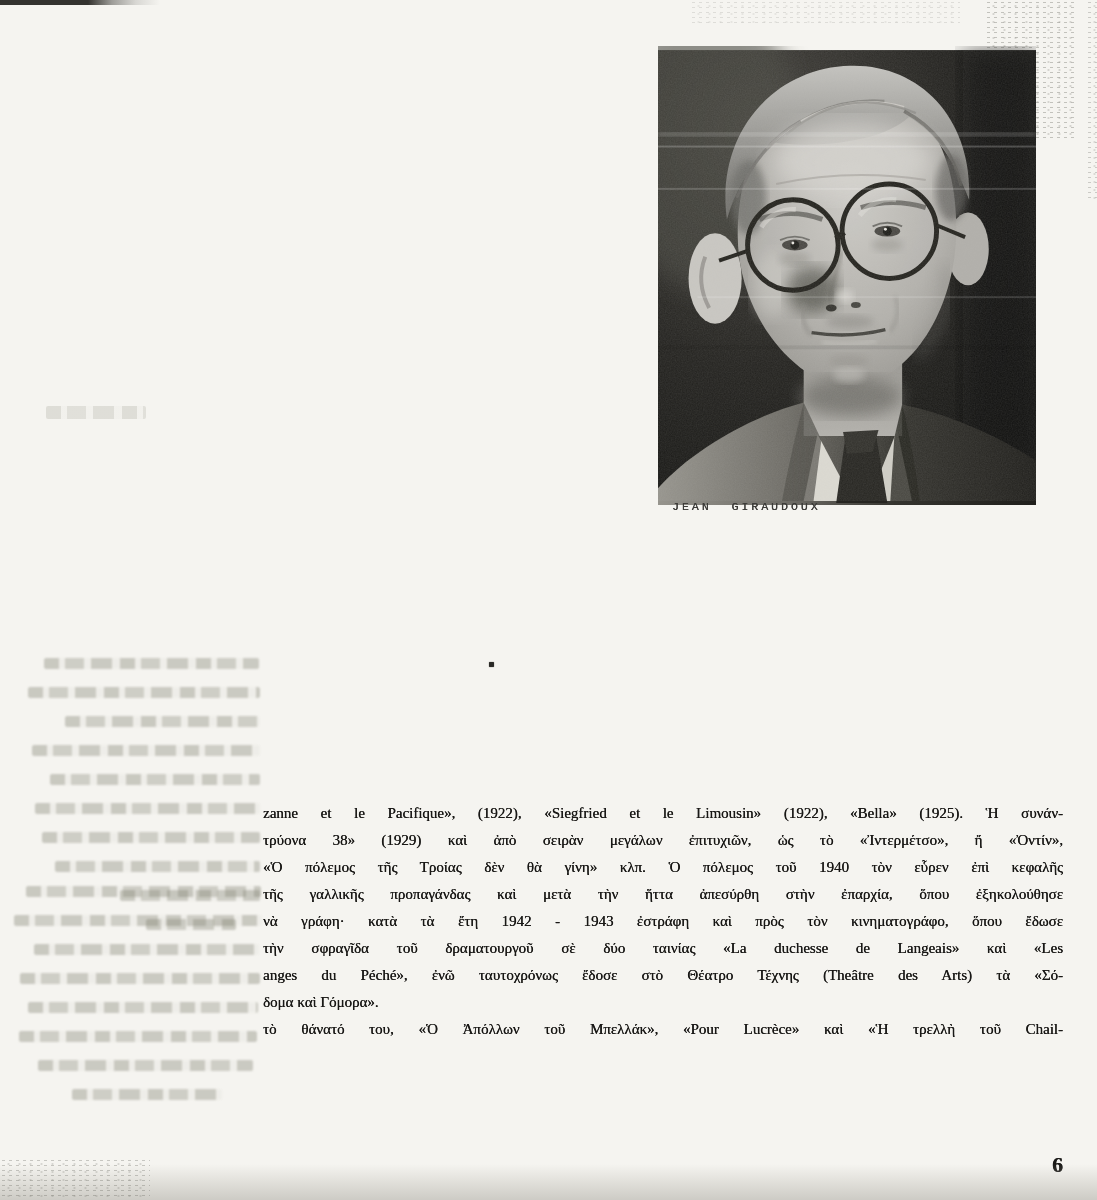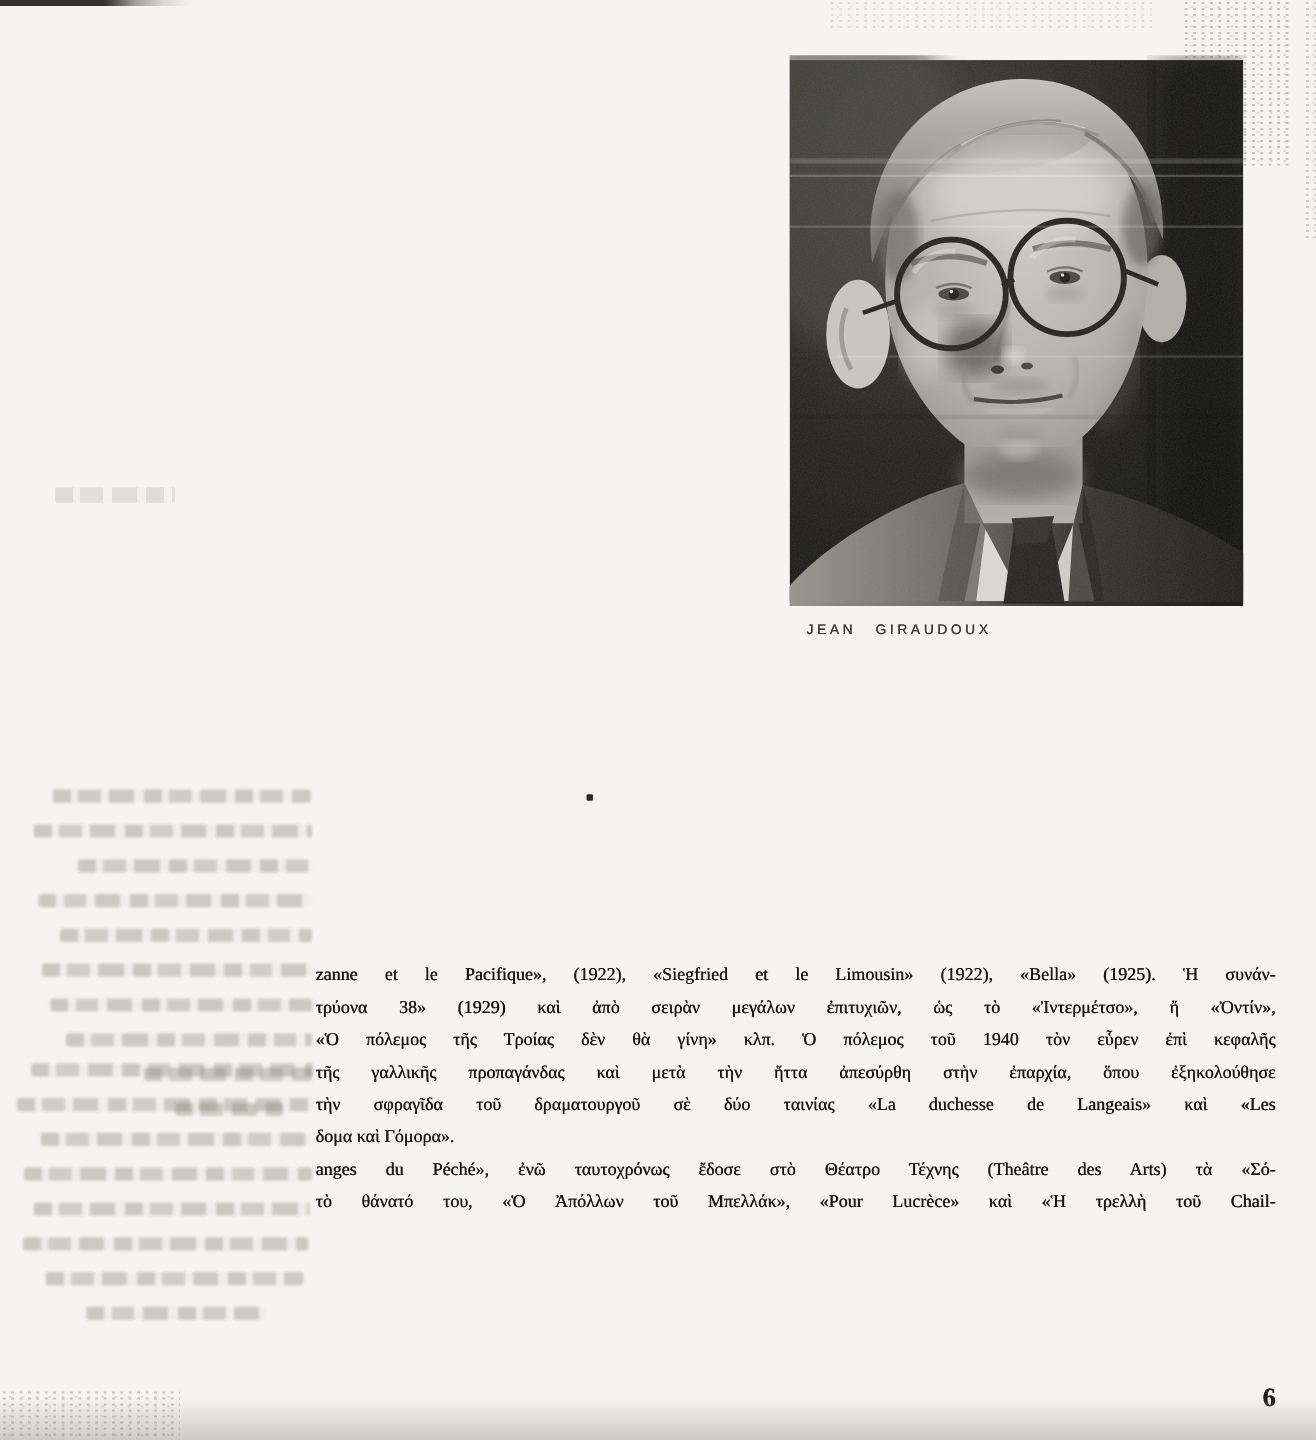"JEAN GIRAUDOUX" .caption { font-family: Liberation Sans, sans-serif -> Liberation Mono, monospace; top: 519px -> 500px }
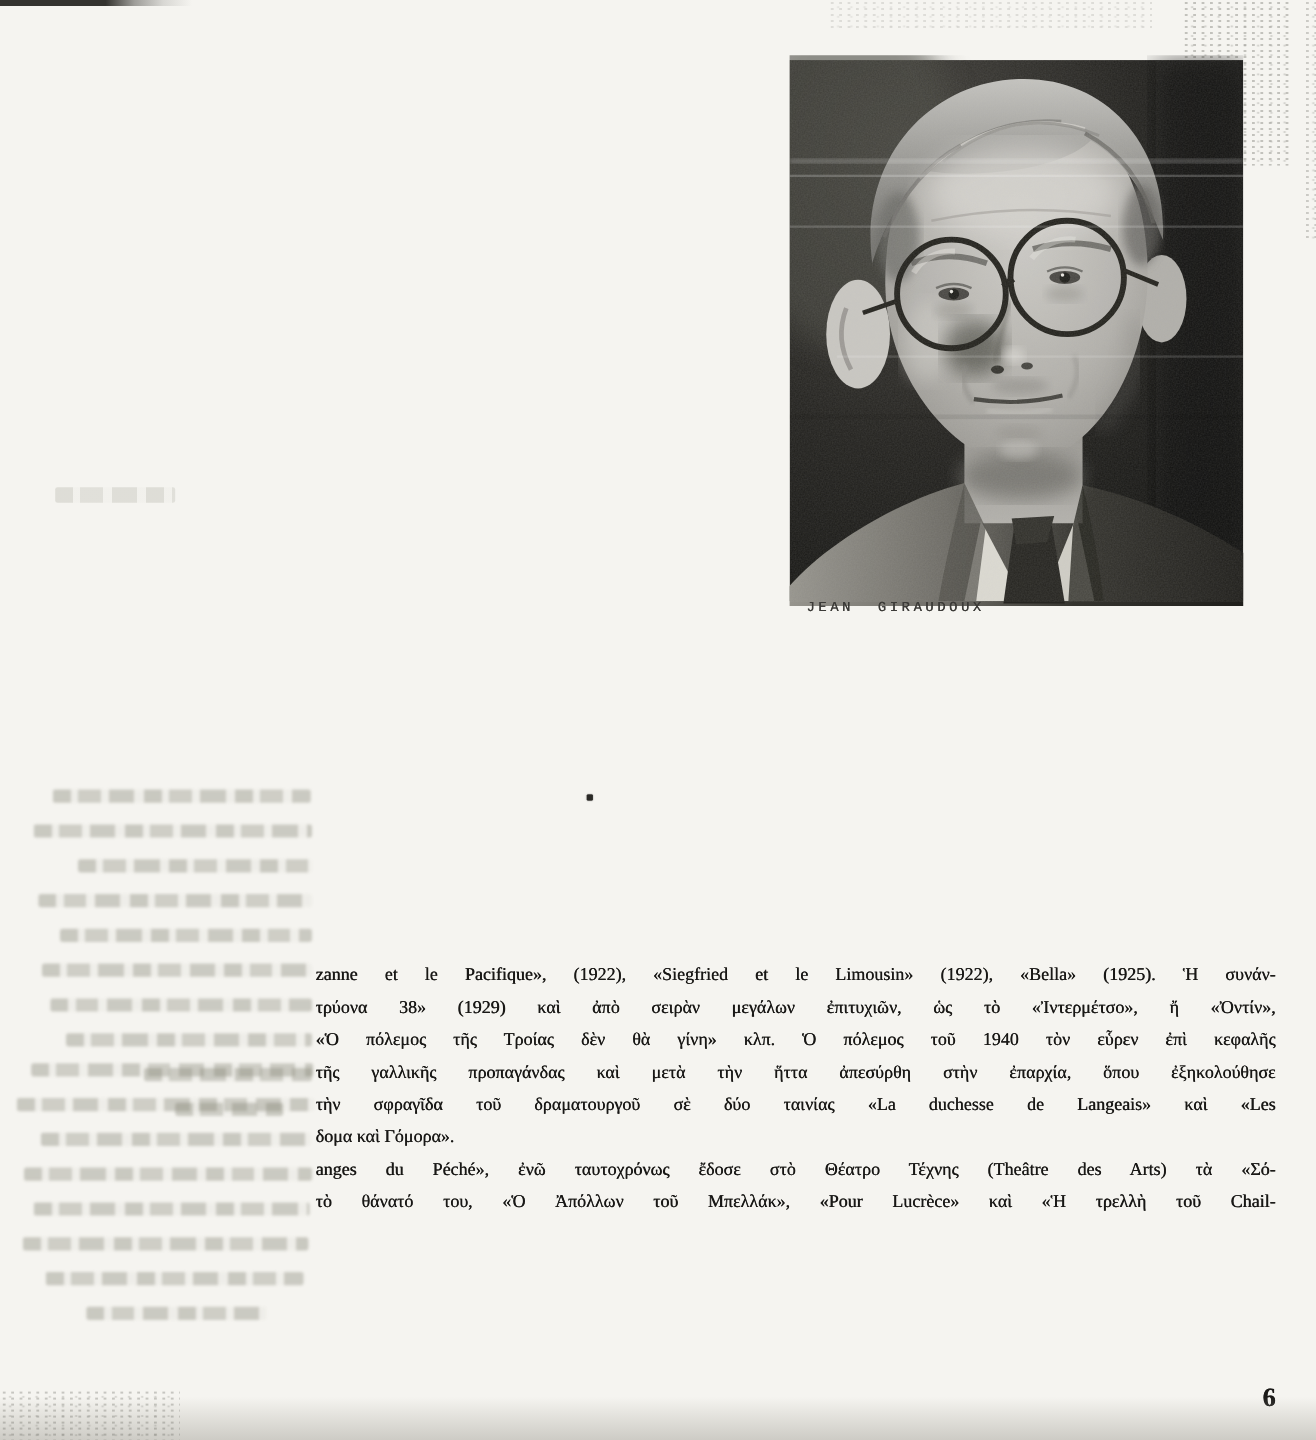"νὰ γράφη· κατὰ τὰ ἔτη" div.art-line { html: none -> <div>νὰ γράφη· κατὰ τὰ ἔτη 1942 - 1943 ἐστράφη καὶ πρὸς τὸν κινηματογράφο, ὅπου ἔδωσε</div> }
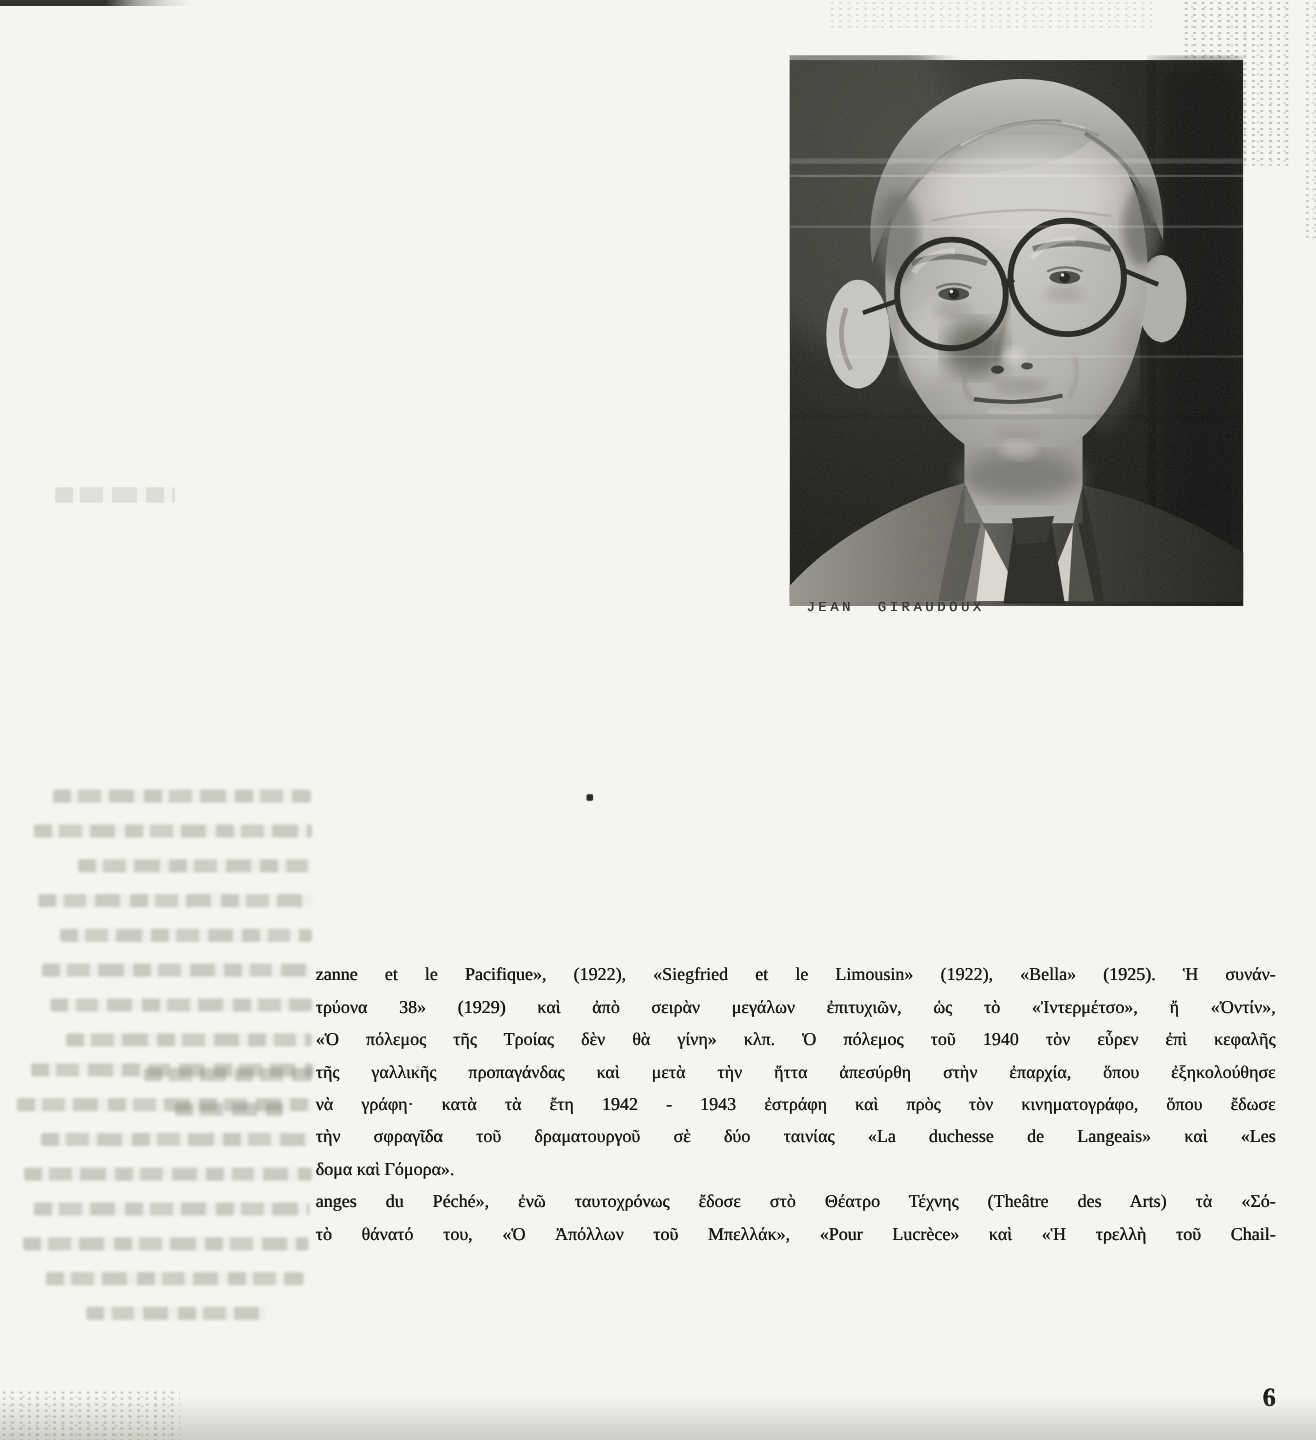"δομα καὶ Γόμορα»." div.art-line { order: before "anges du Péché», ἐνῶ ταυτοχρόνως" -> after "anges du Péché», ἐνῶ ταυτοχρόνως" }
